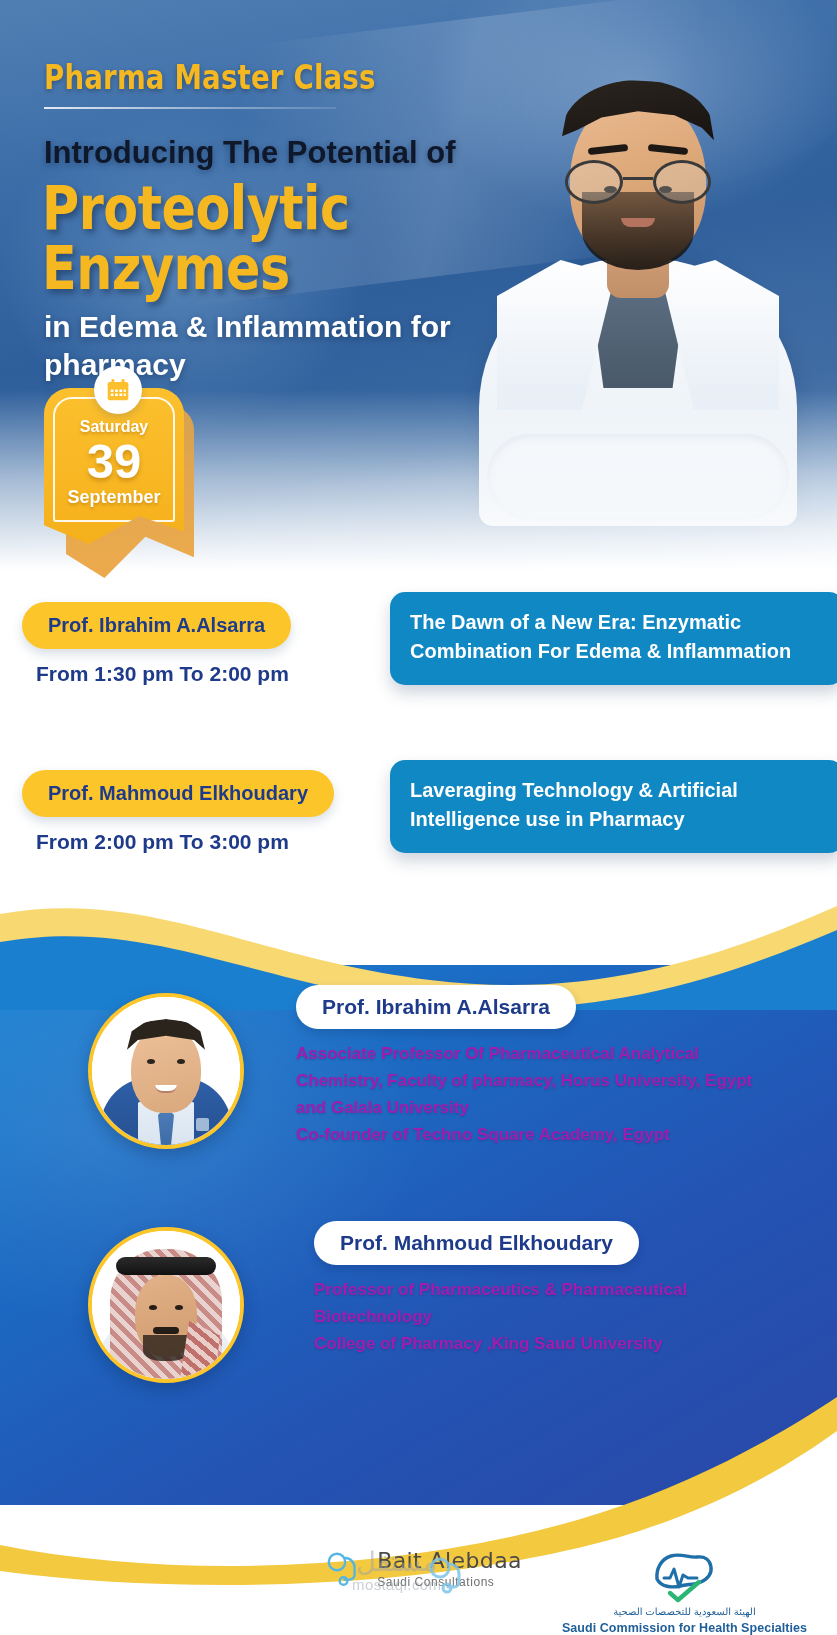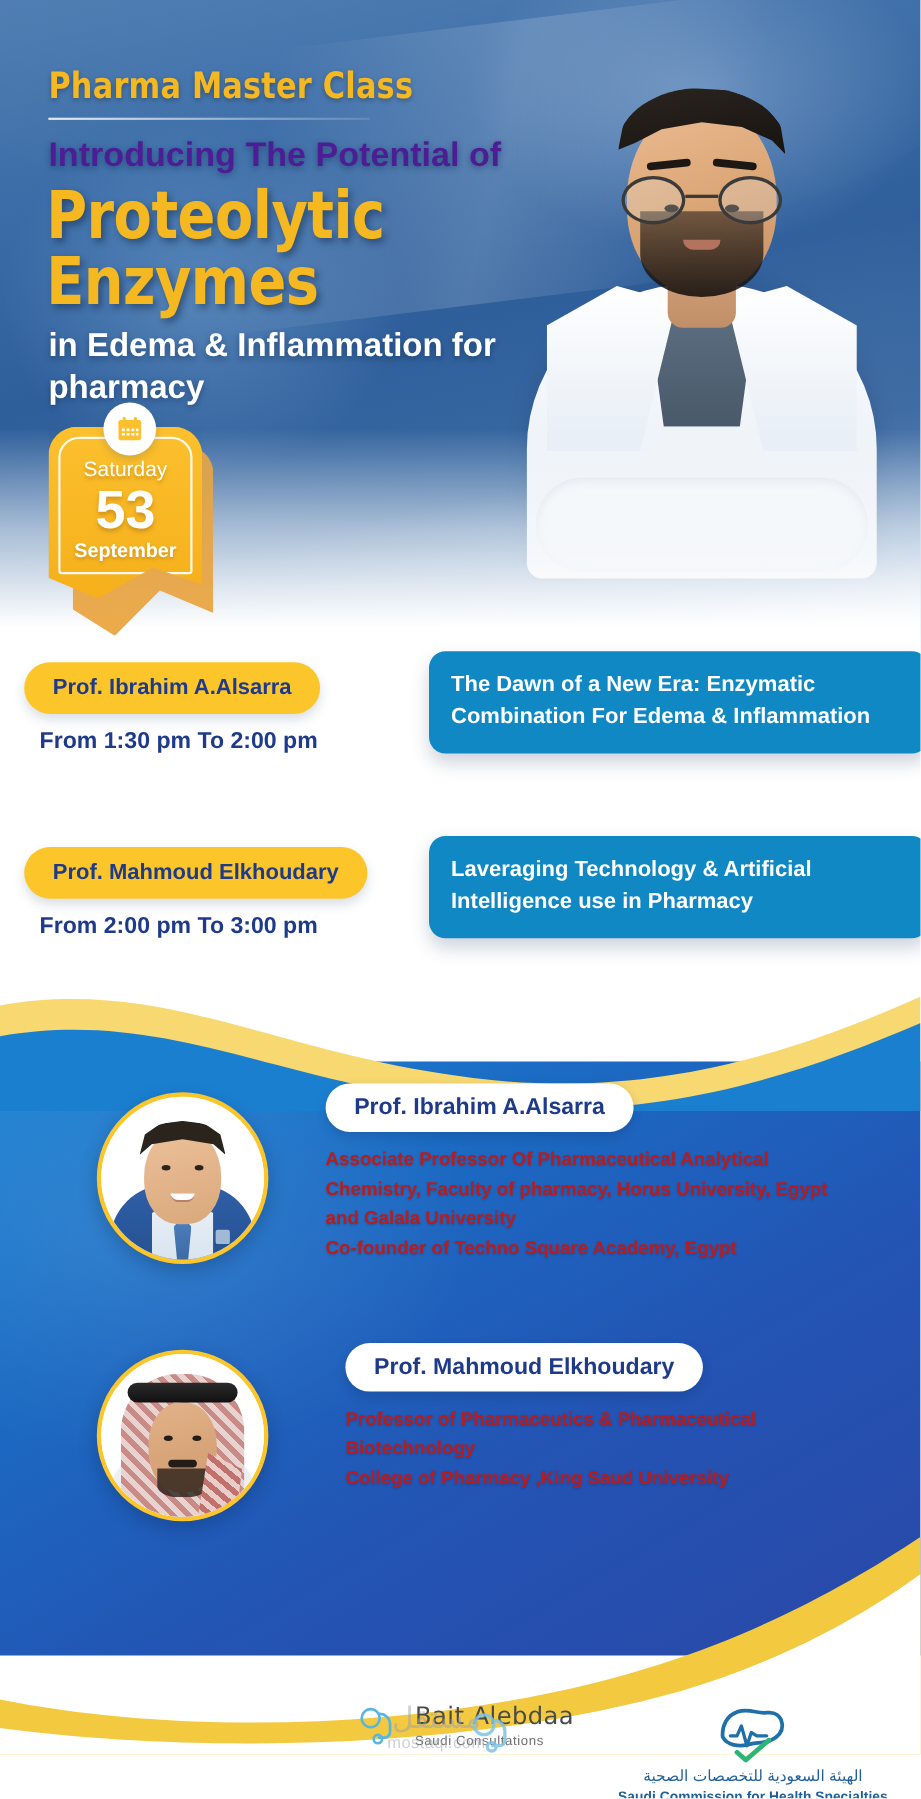"Introducing The Potential of" .title-line { color: #4c1d95 -> #0f172a; margin-top: 14px -> 26px }
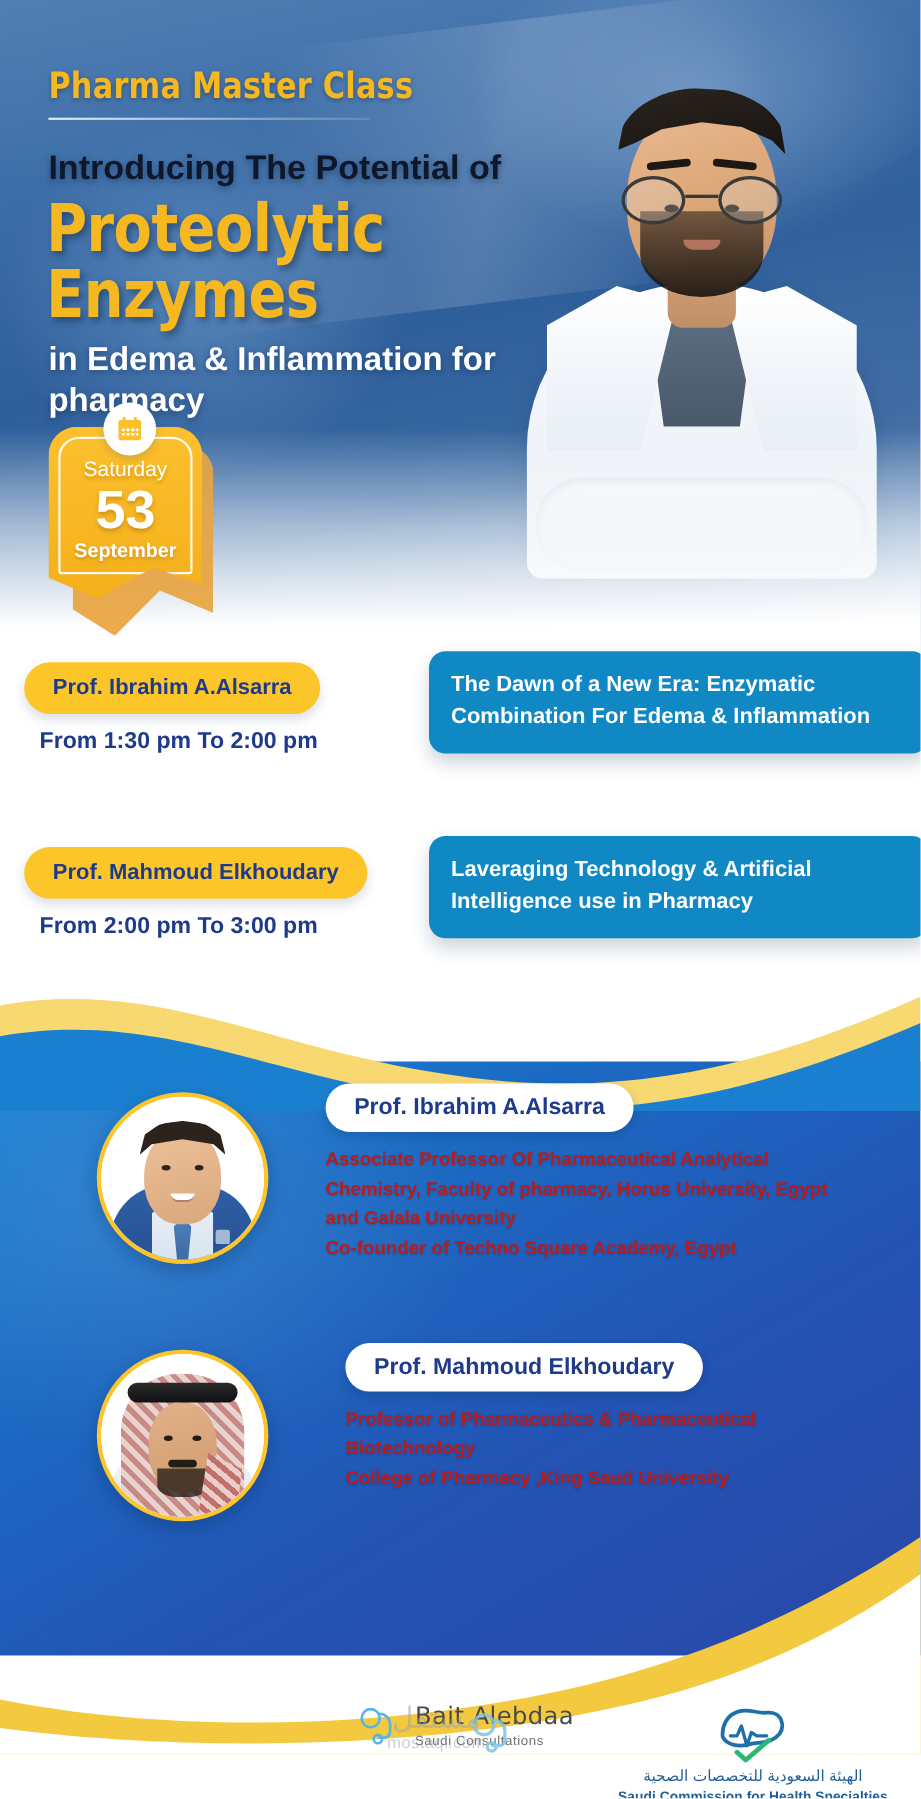"Saturday" .badge-dow { font-size: 19px -> 16px; font-weight: 400 -> 700 }
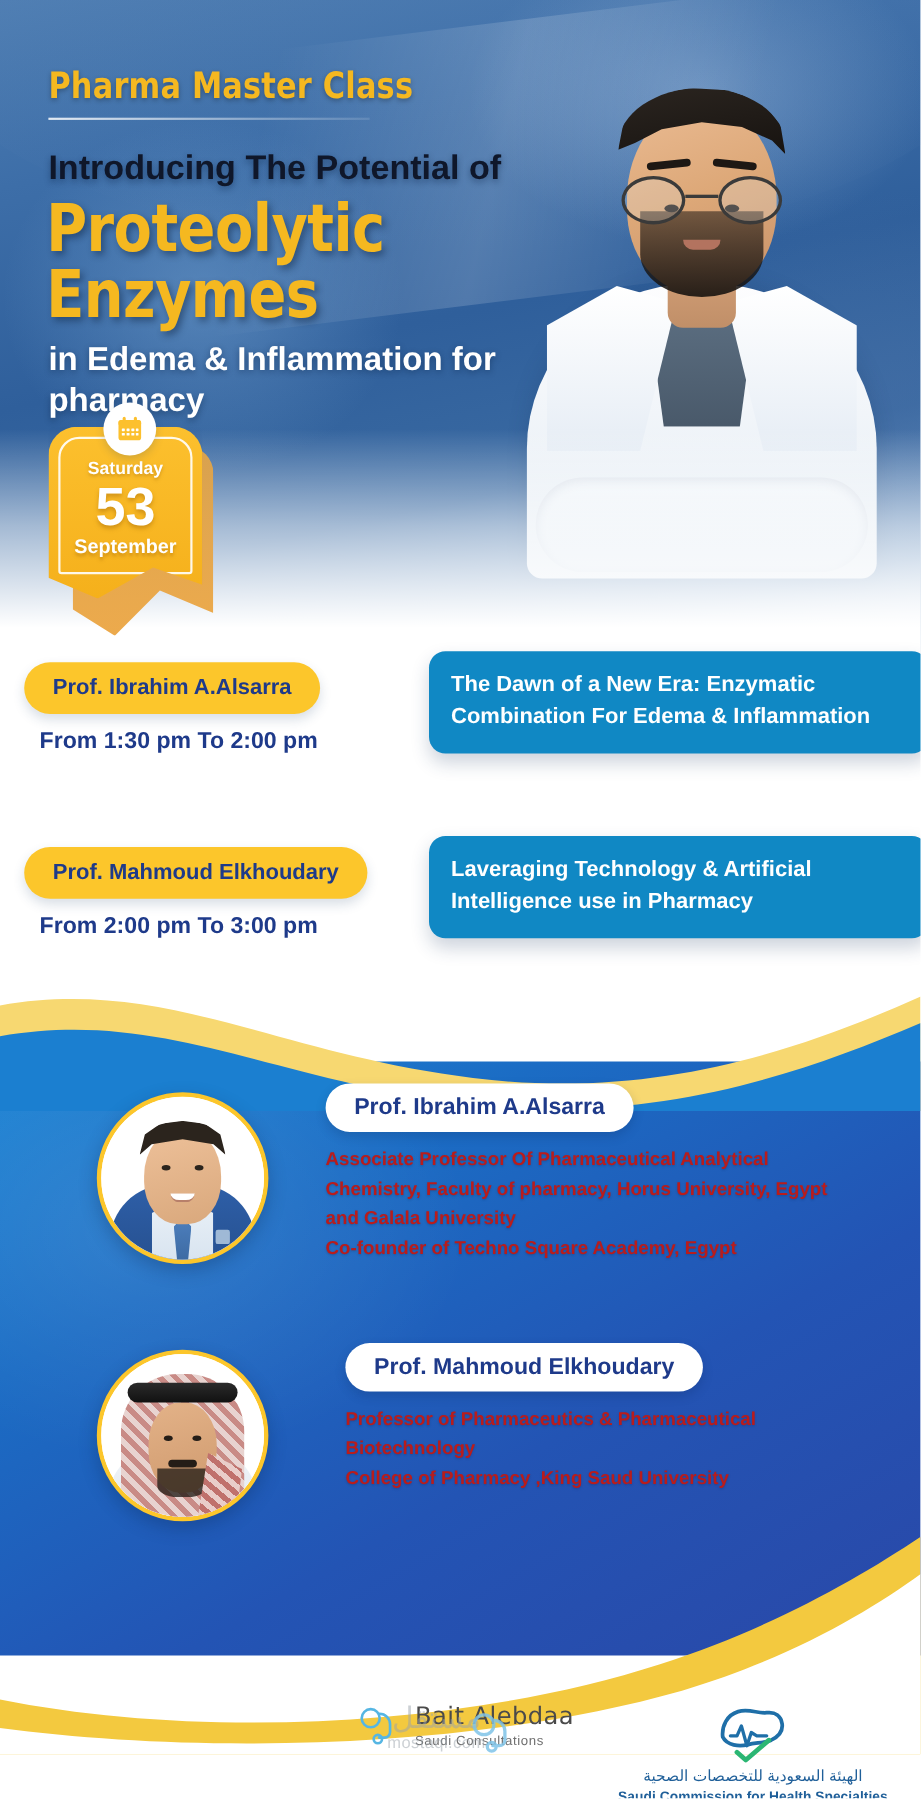"53" div.badge-num { text: 53 -> 39 }
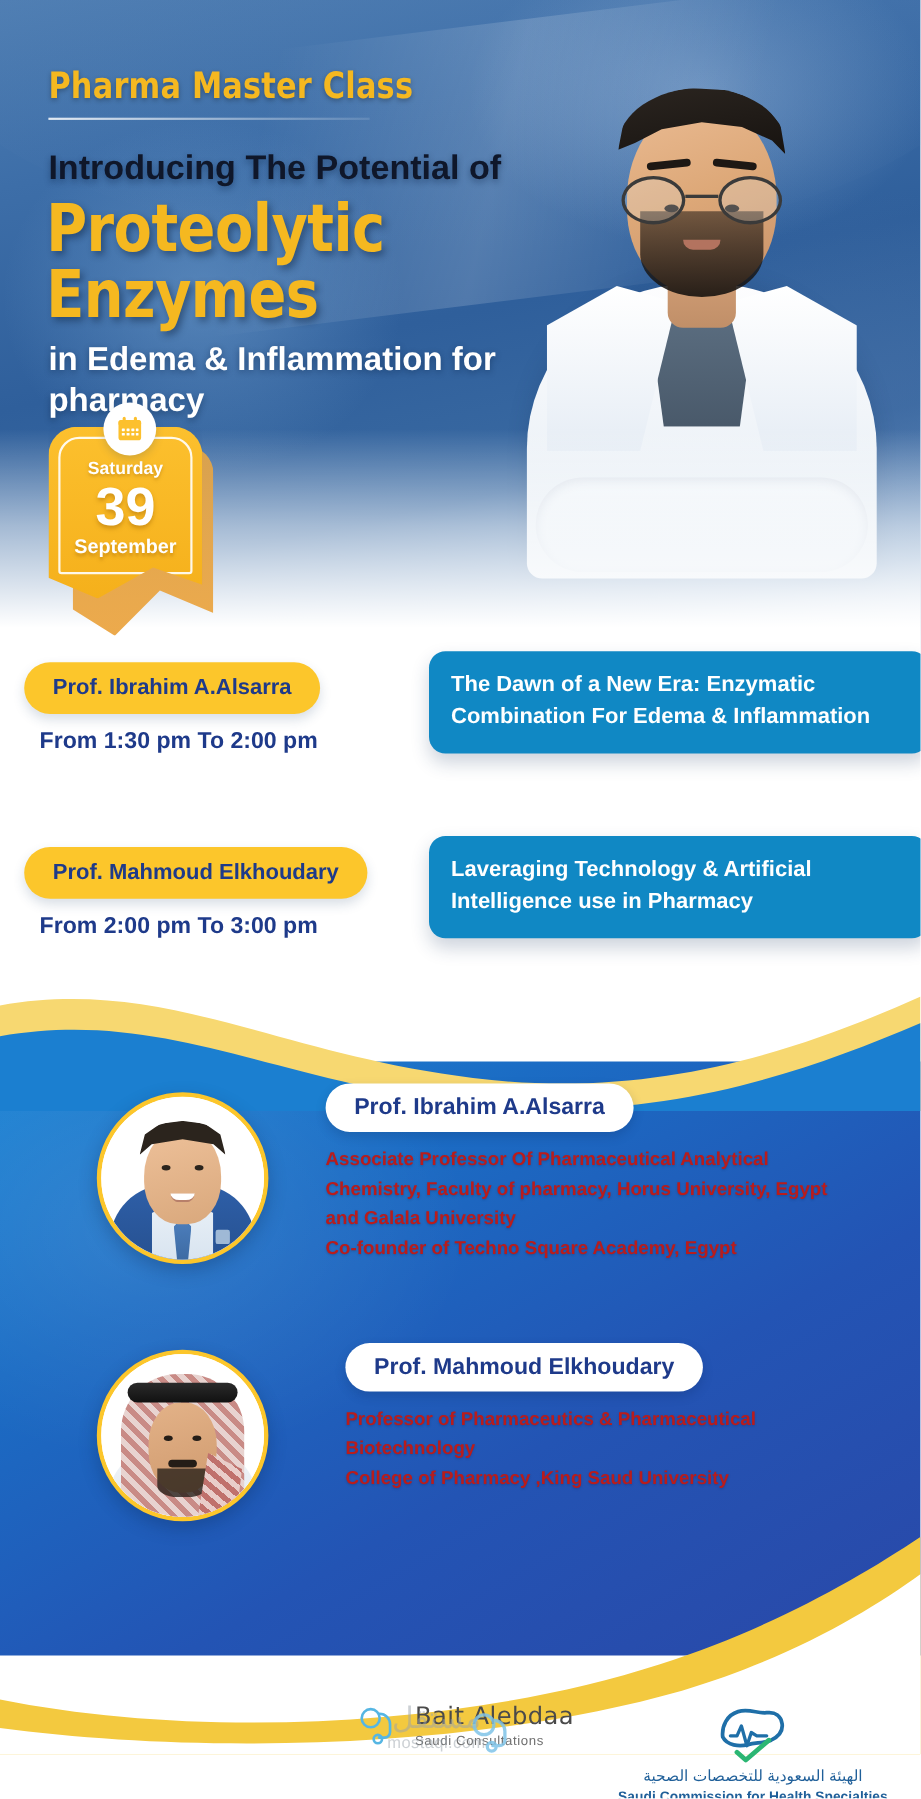"Associate Professor Of Pharmaceutical" .spk-bio { color: #b91c1c -> #a21caf }
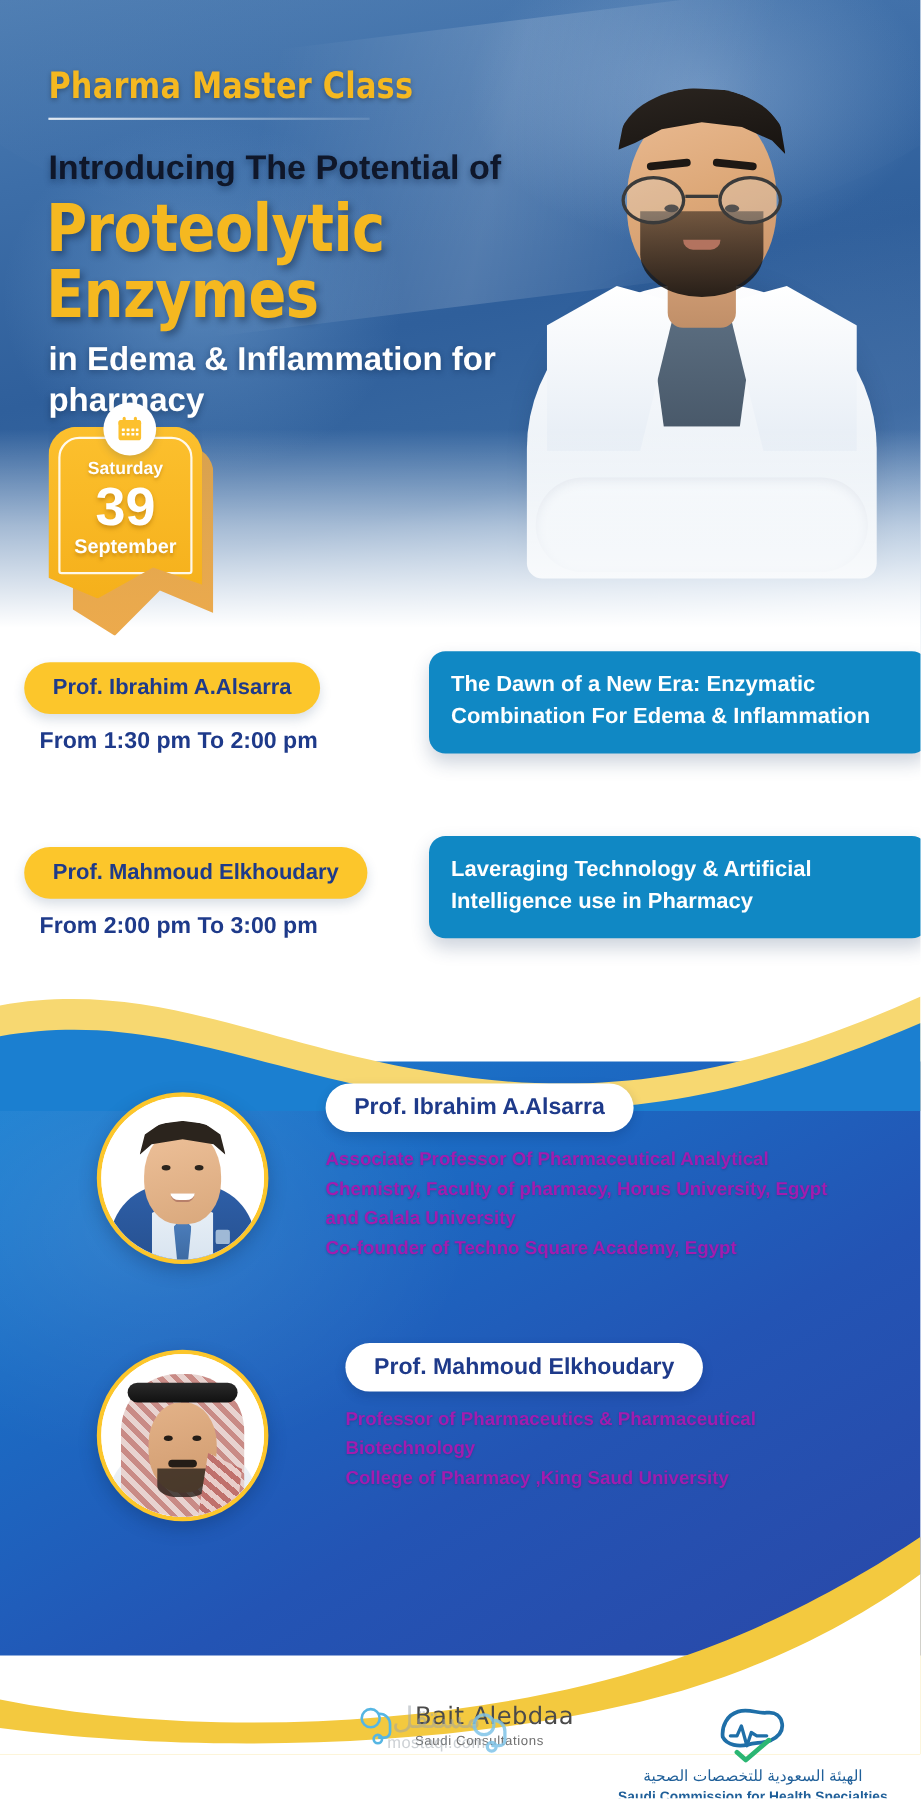"الهيئة السعودية للتخصصات الصحية" .scfhs-ar { font-size: 14px -> 10px }
